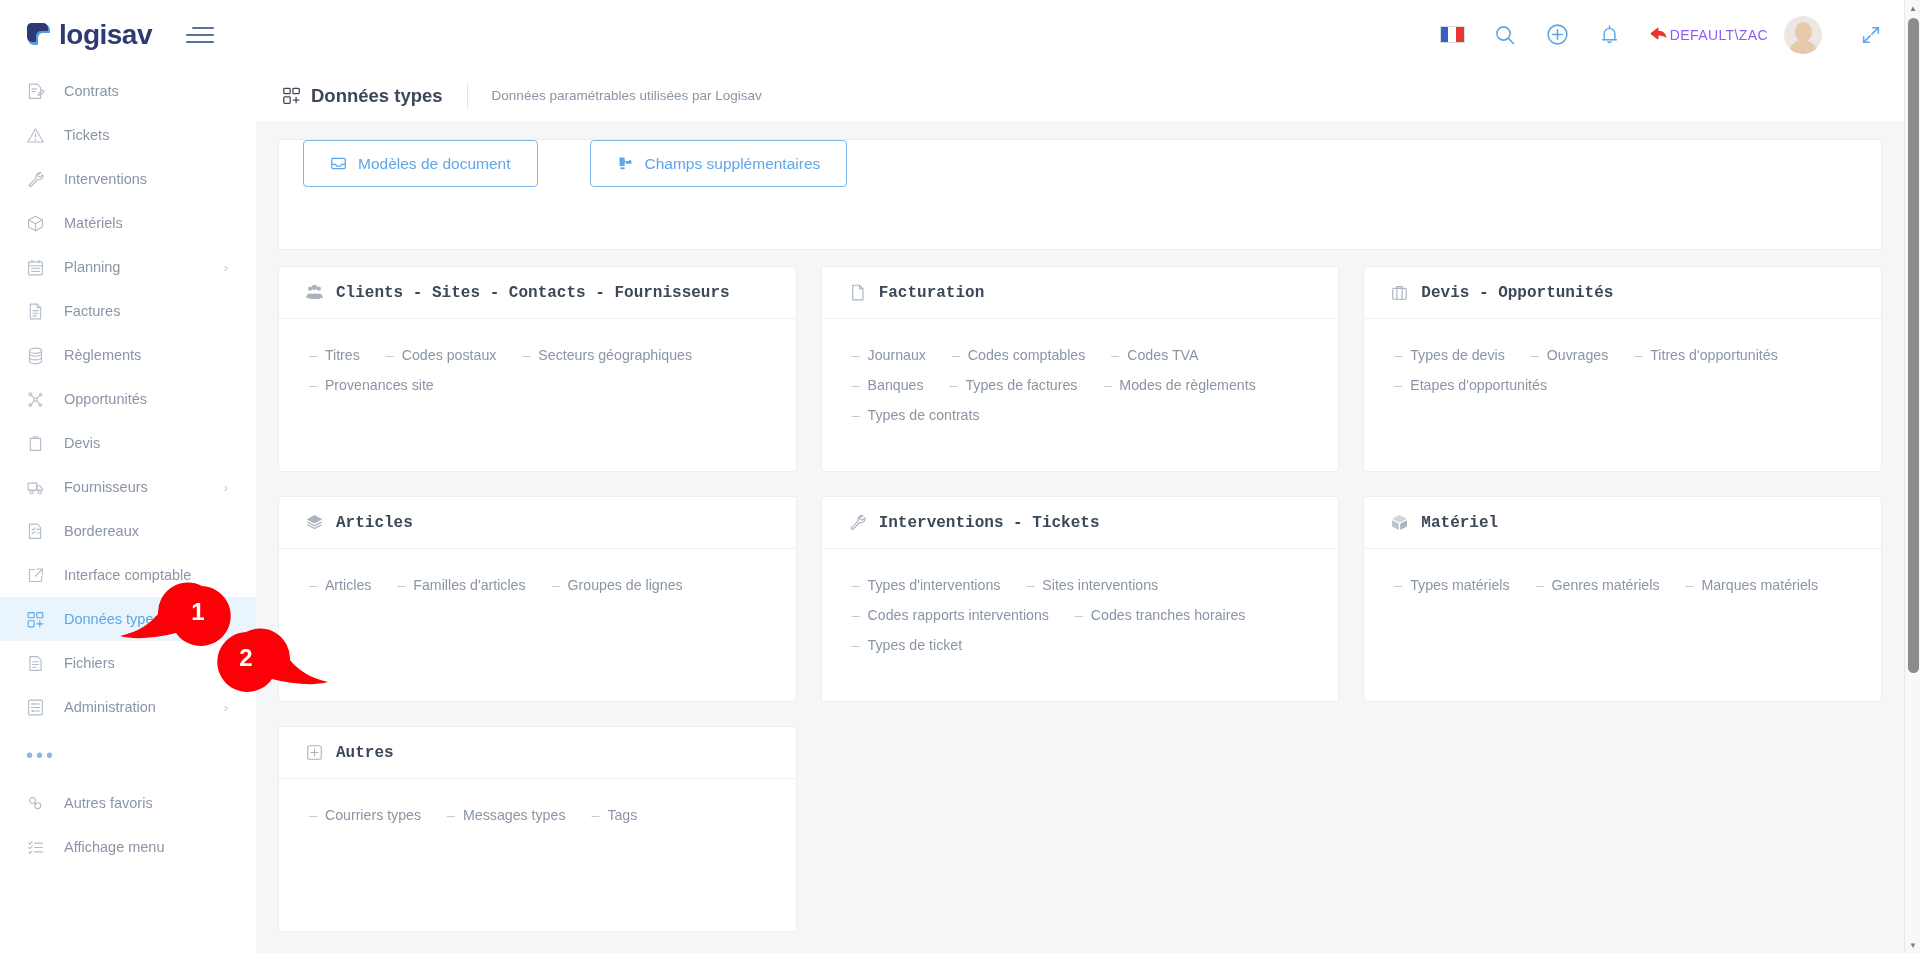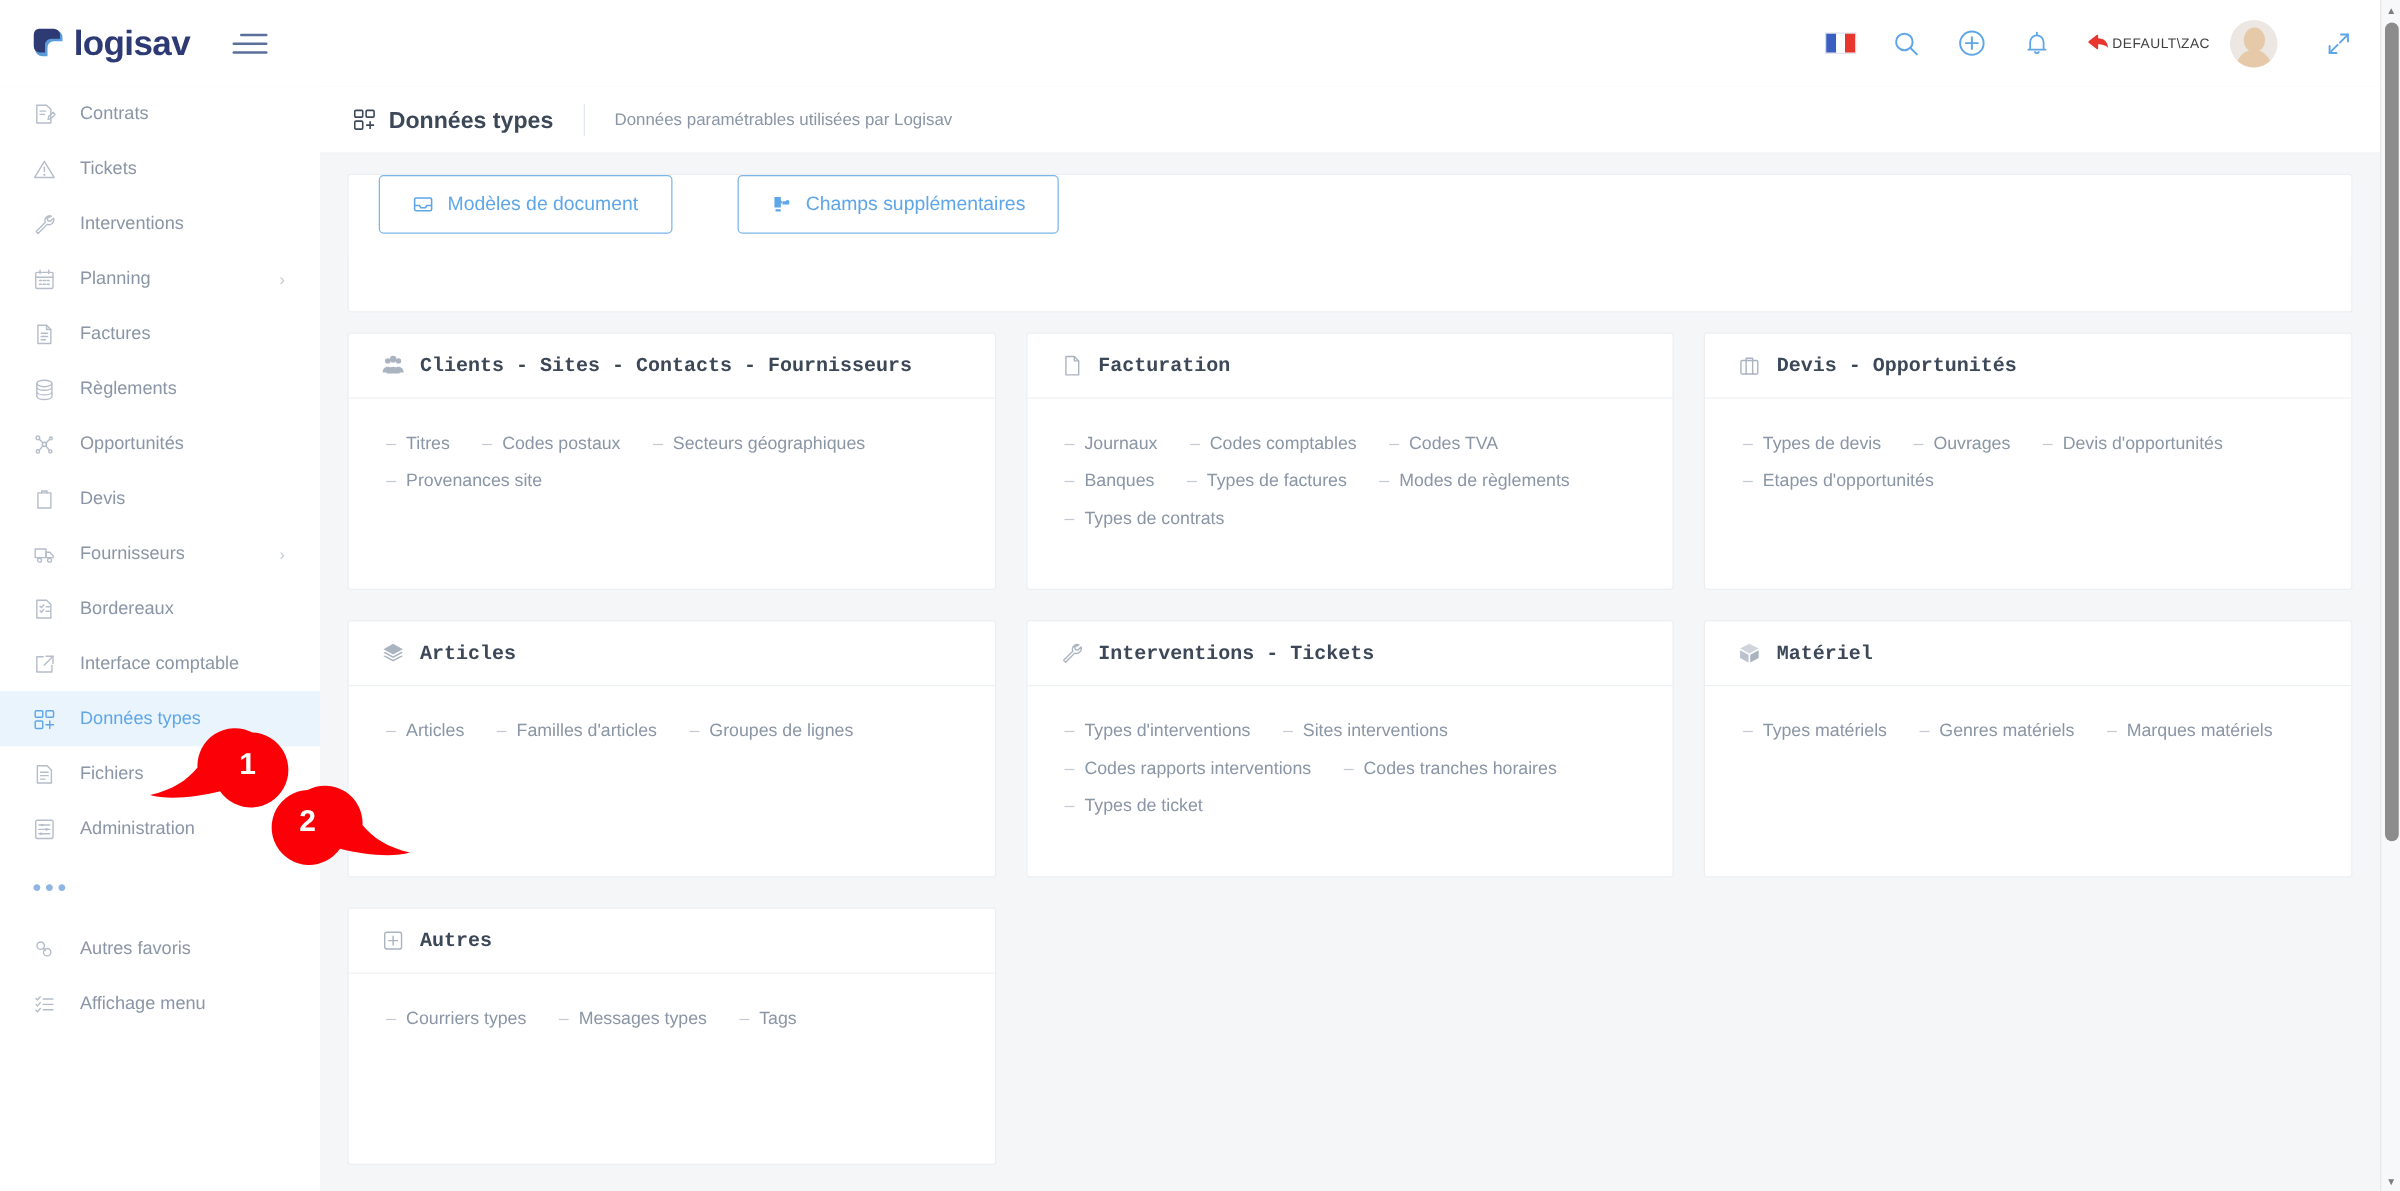"DEFAULT\ZAC" .user-name { color: #404040 -> #8b5cf6; font-size: 11px -> 14px }
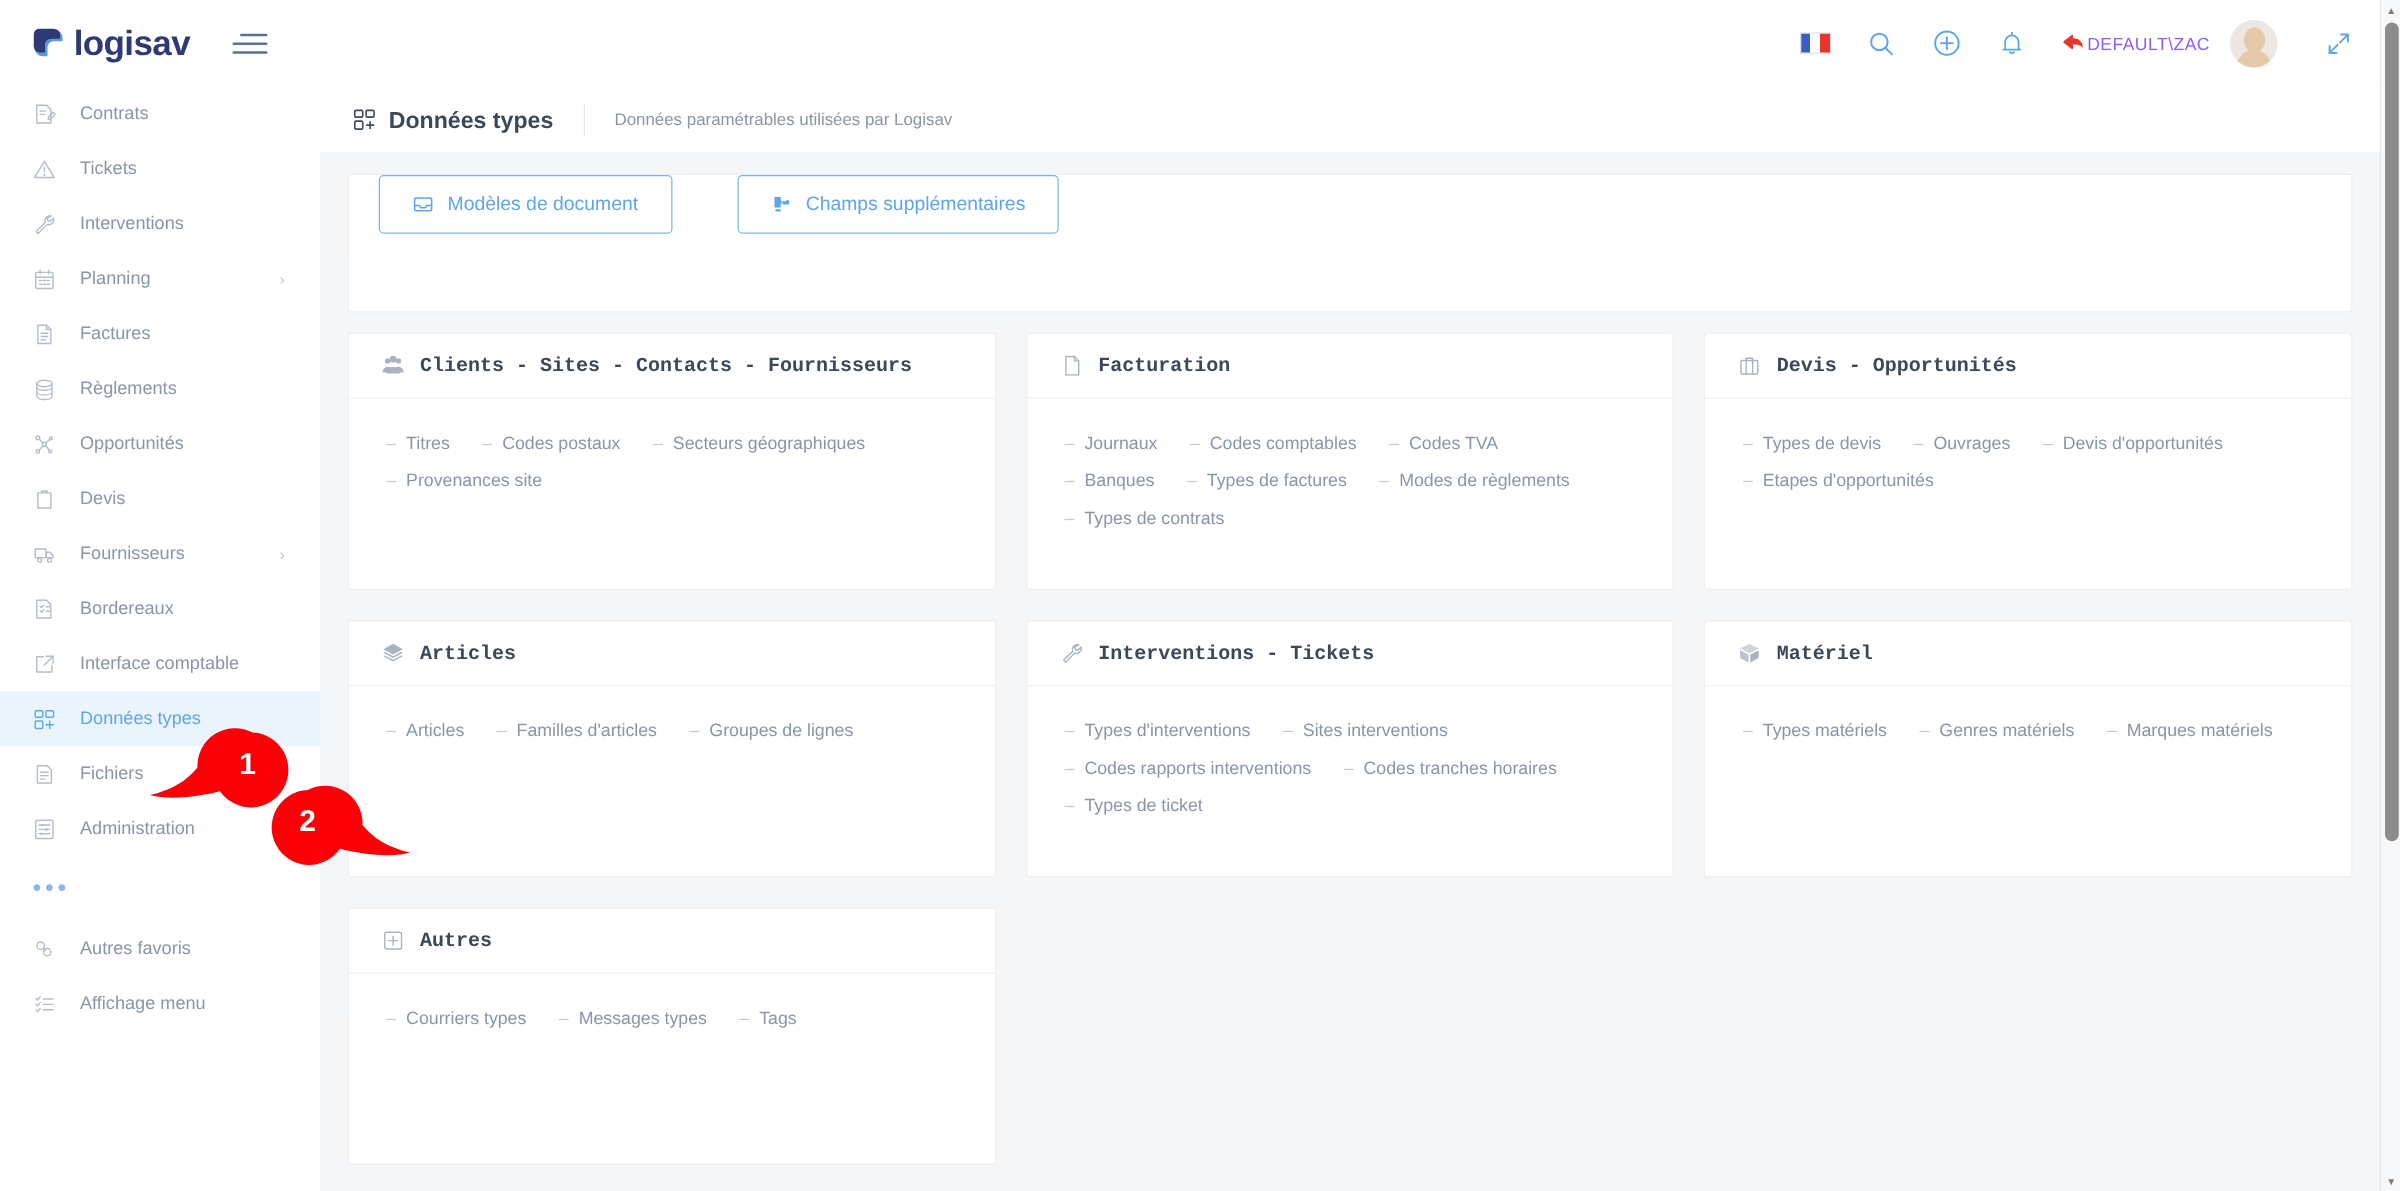"Matériels" div.nav-item { html: none -> <div> <span> <svg> <path></path> <path></path> <path></path> </svg> </span> <span>Matériels</span> </div> }
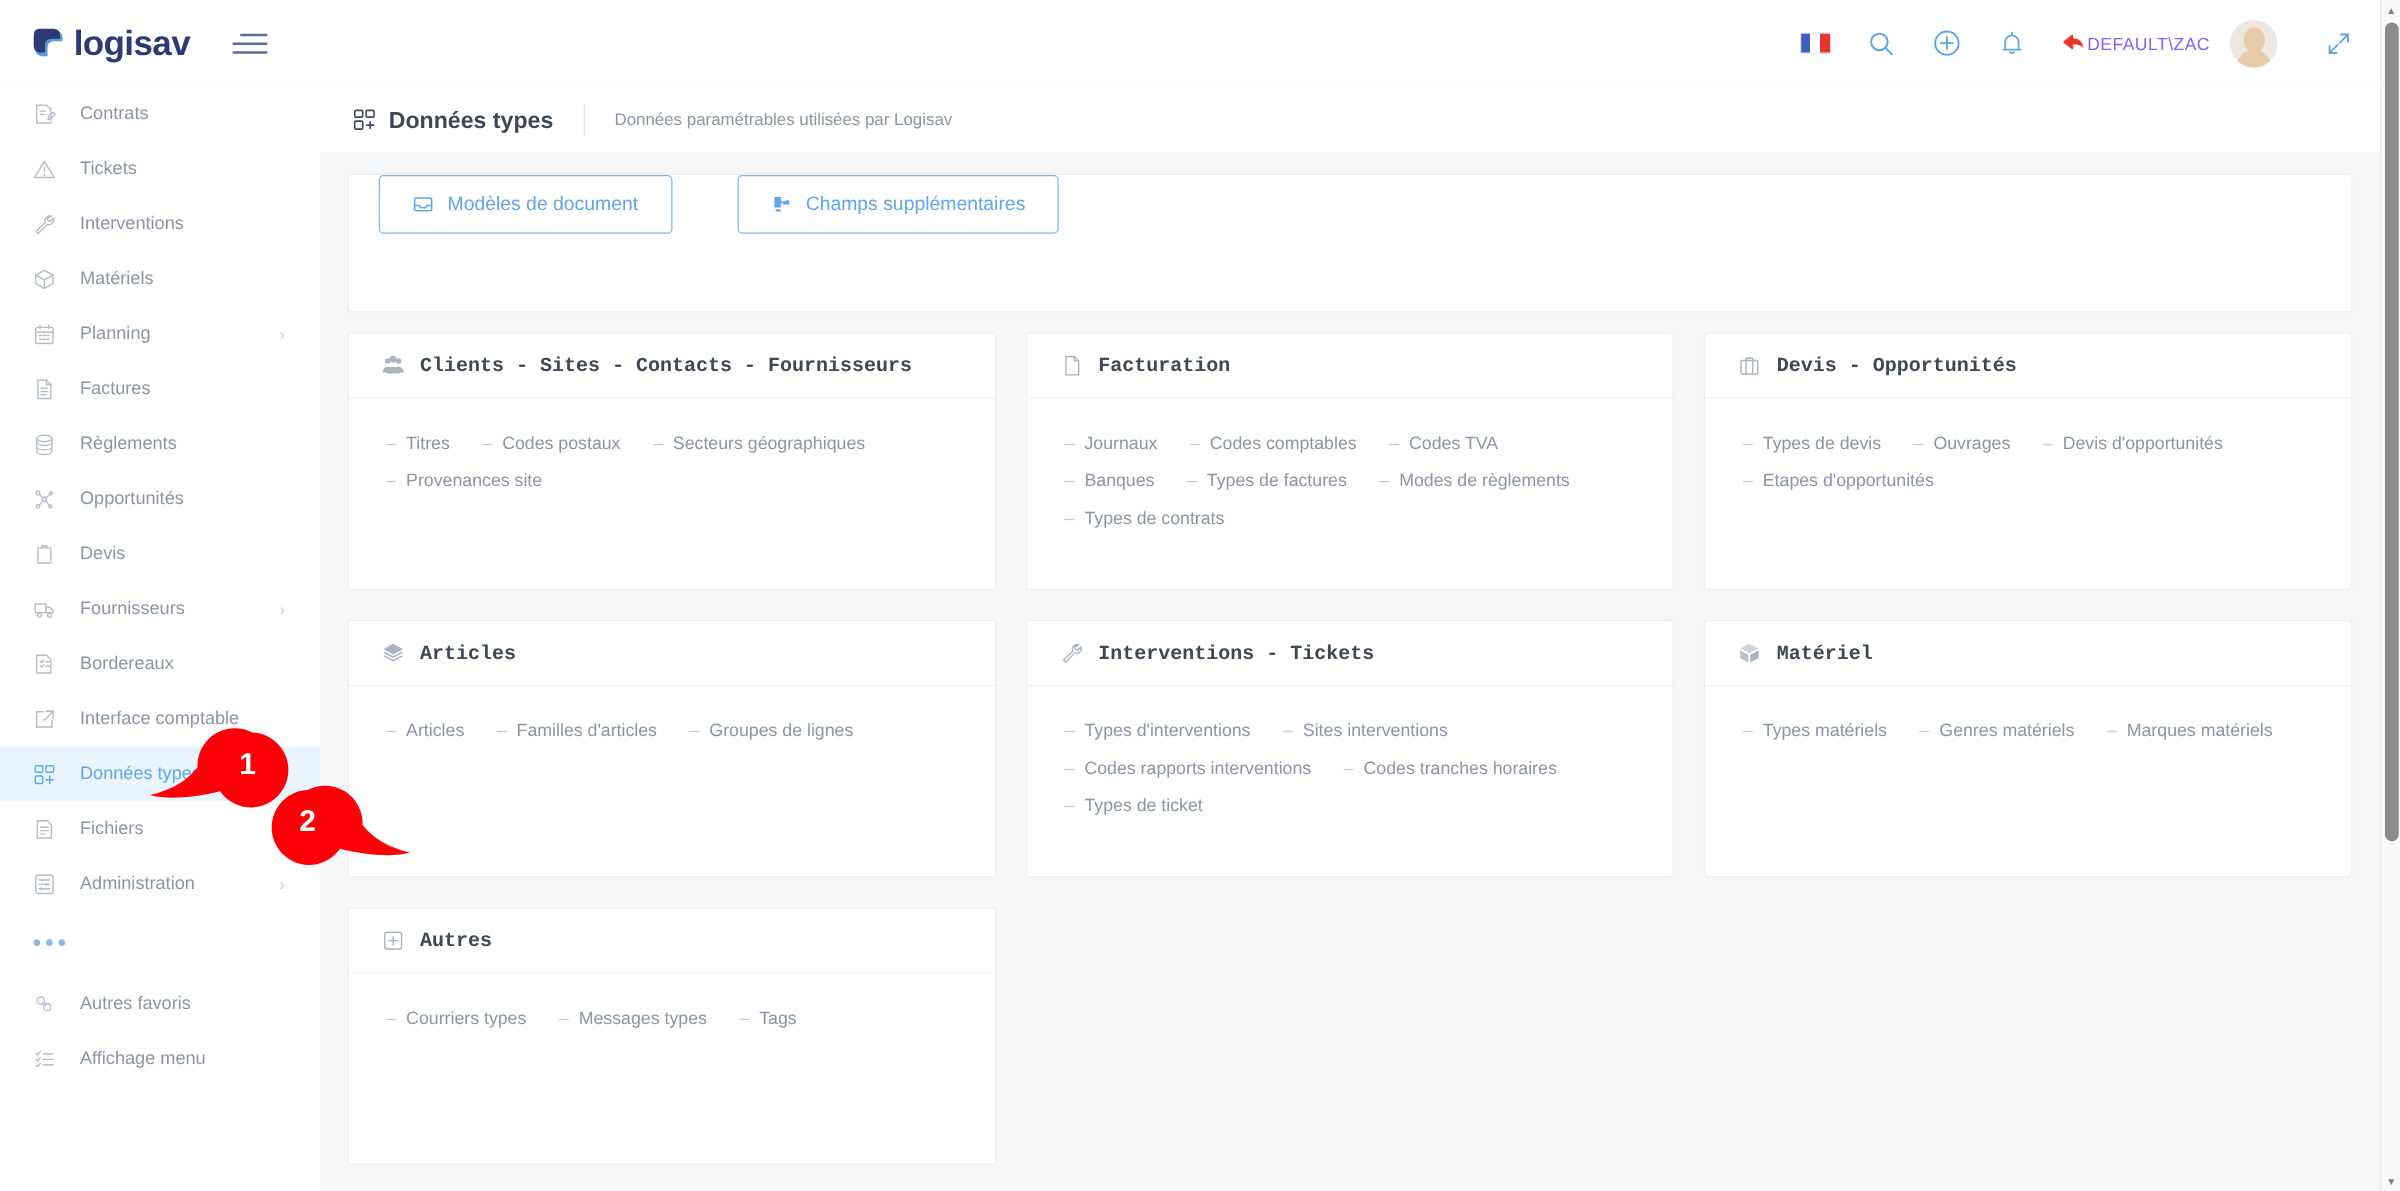"Devis d'opportunités" span { text: Devis -> Titres }
